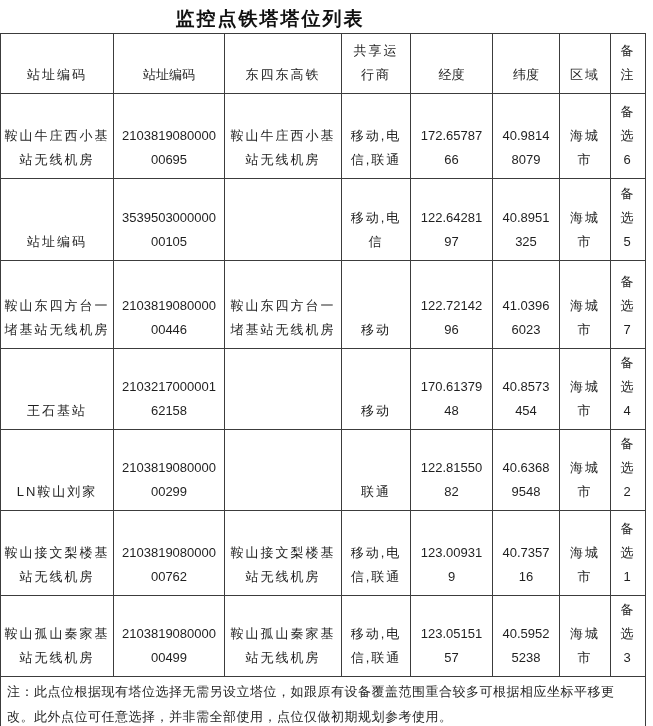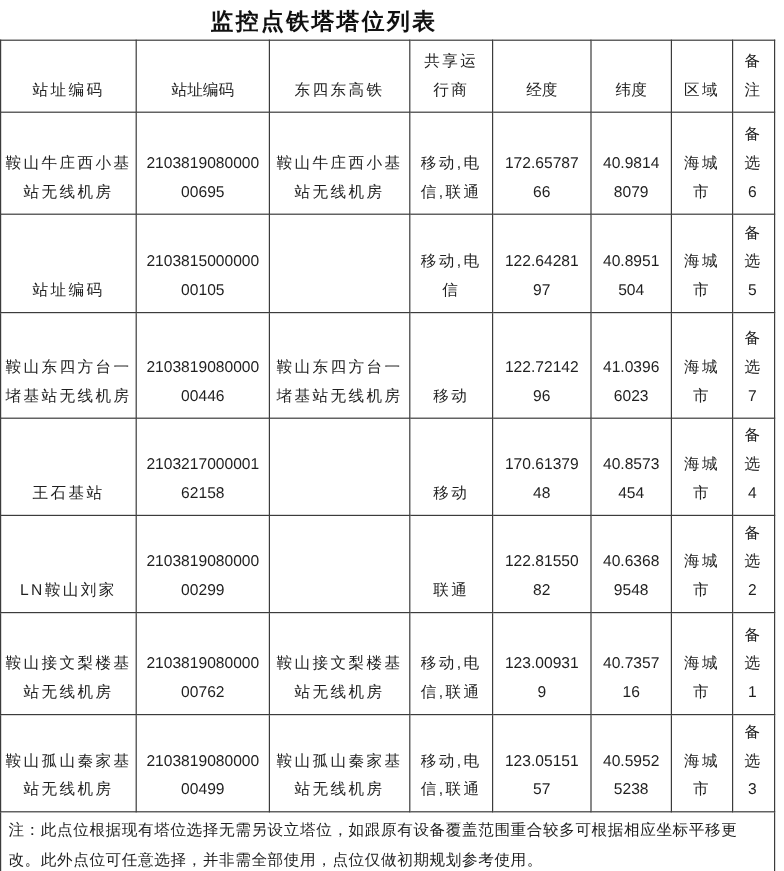"2103815000000" td { text: 2103815000000 -> 3539503000000 }
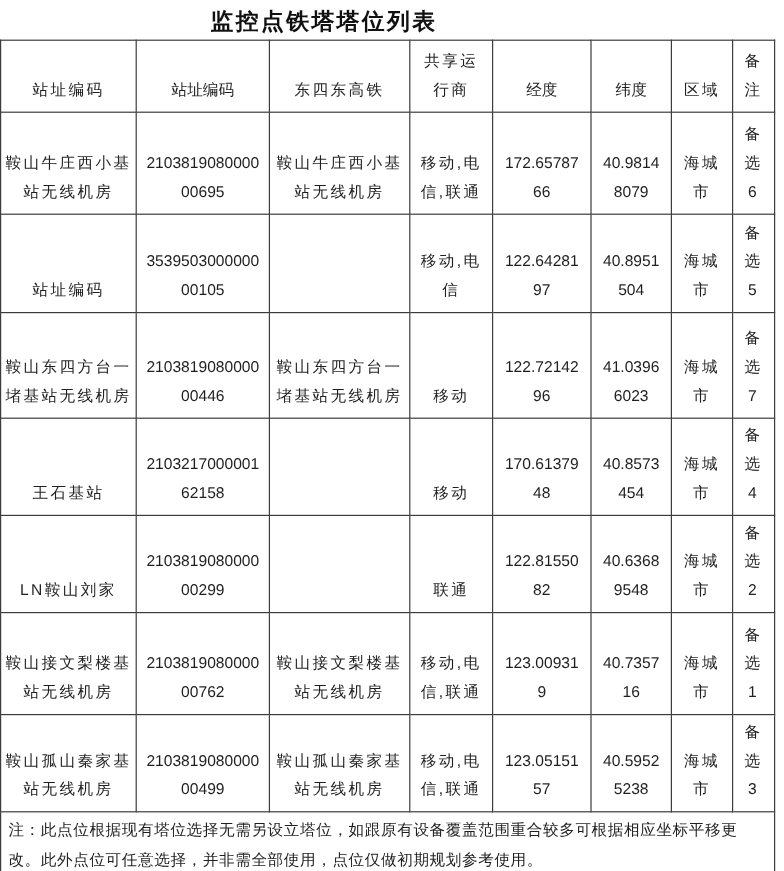"40.8951" td { text: 504 -> 325 }
